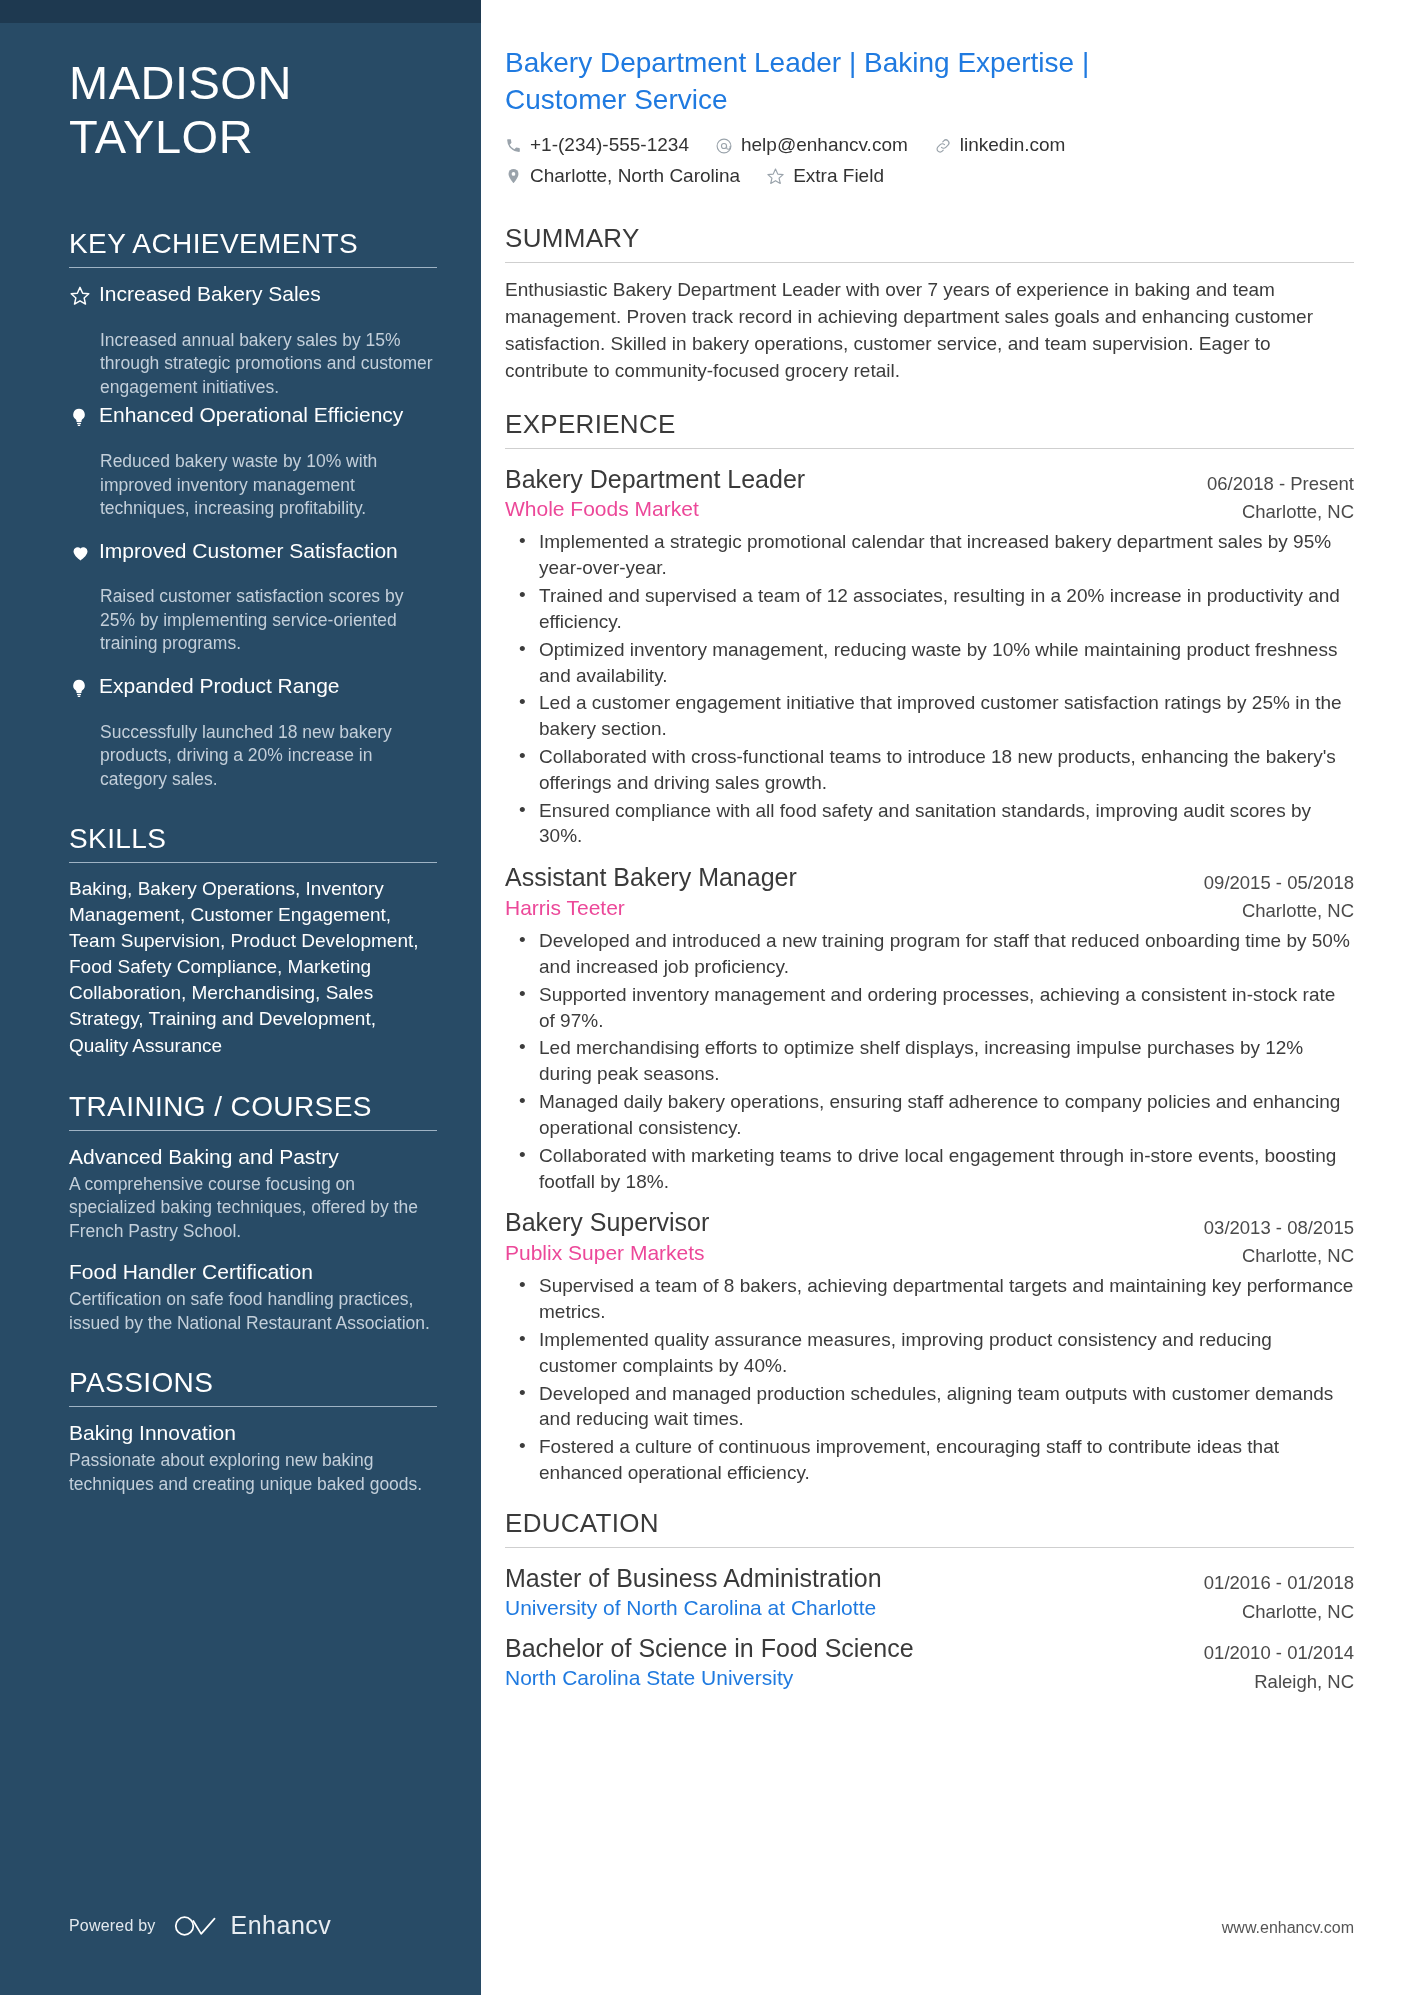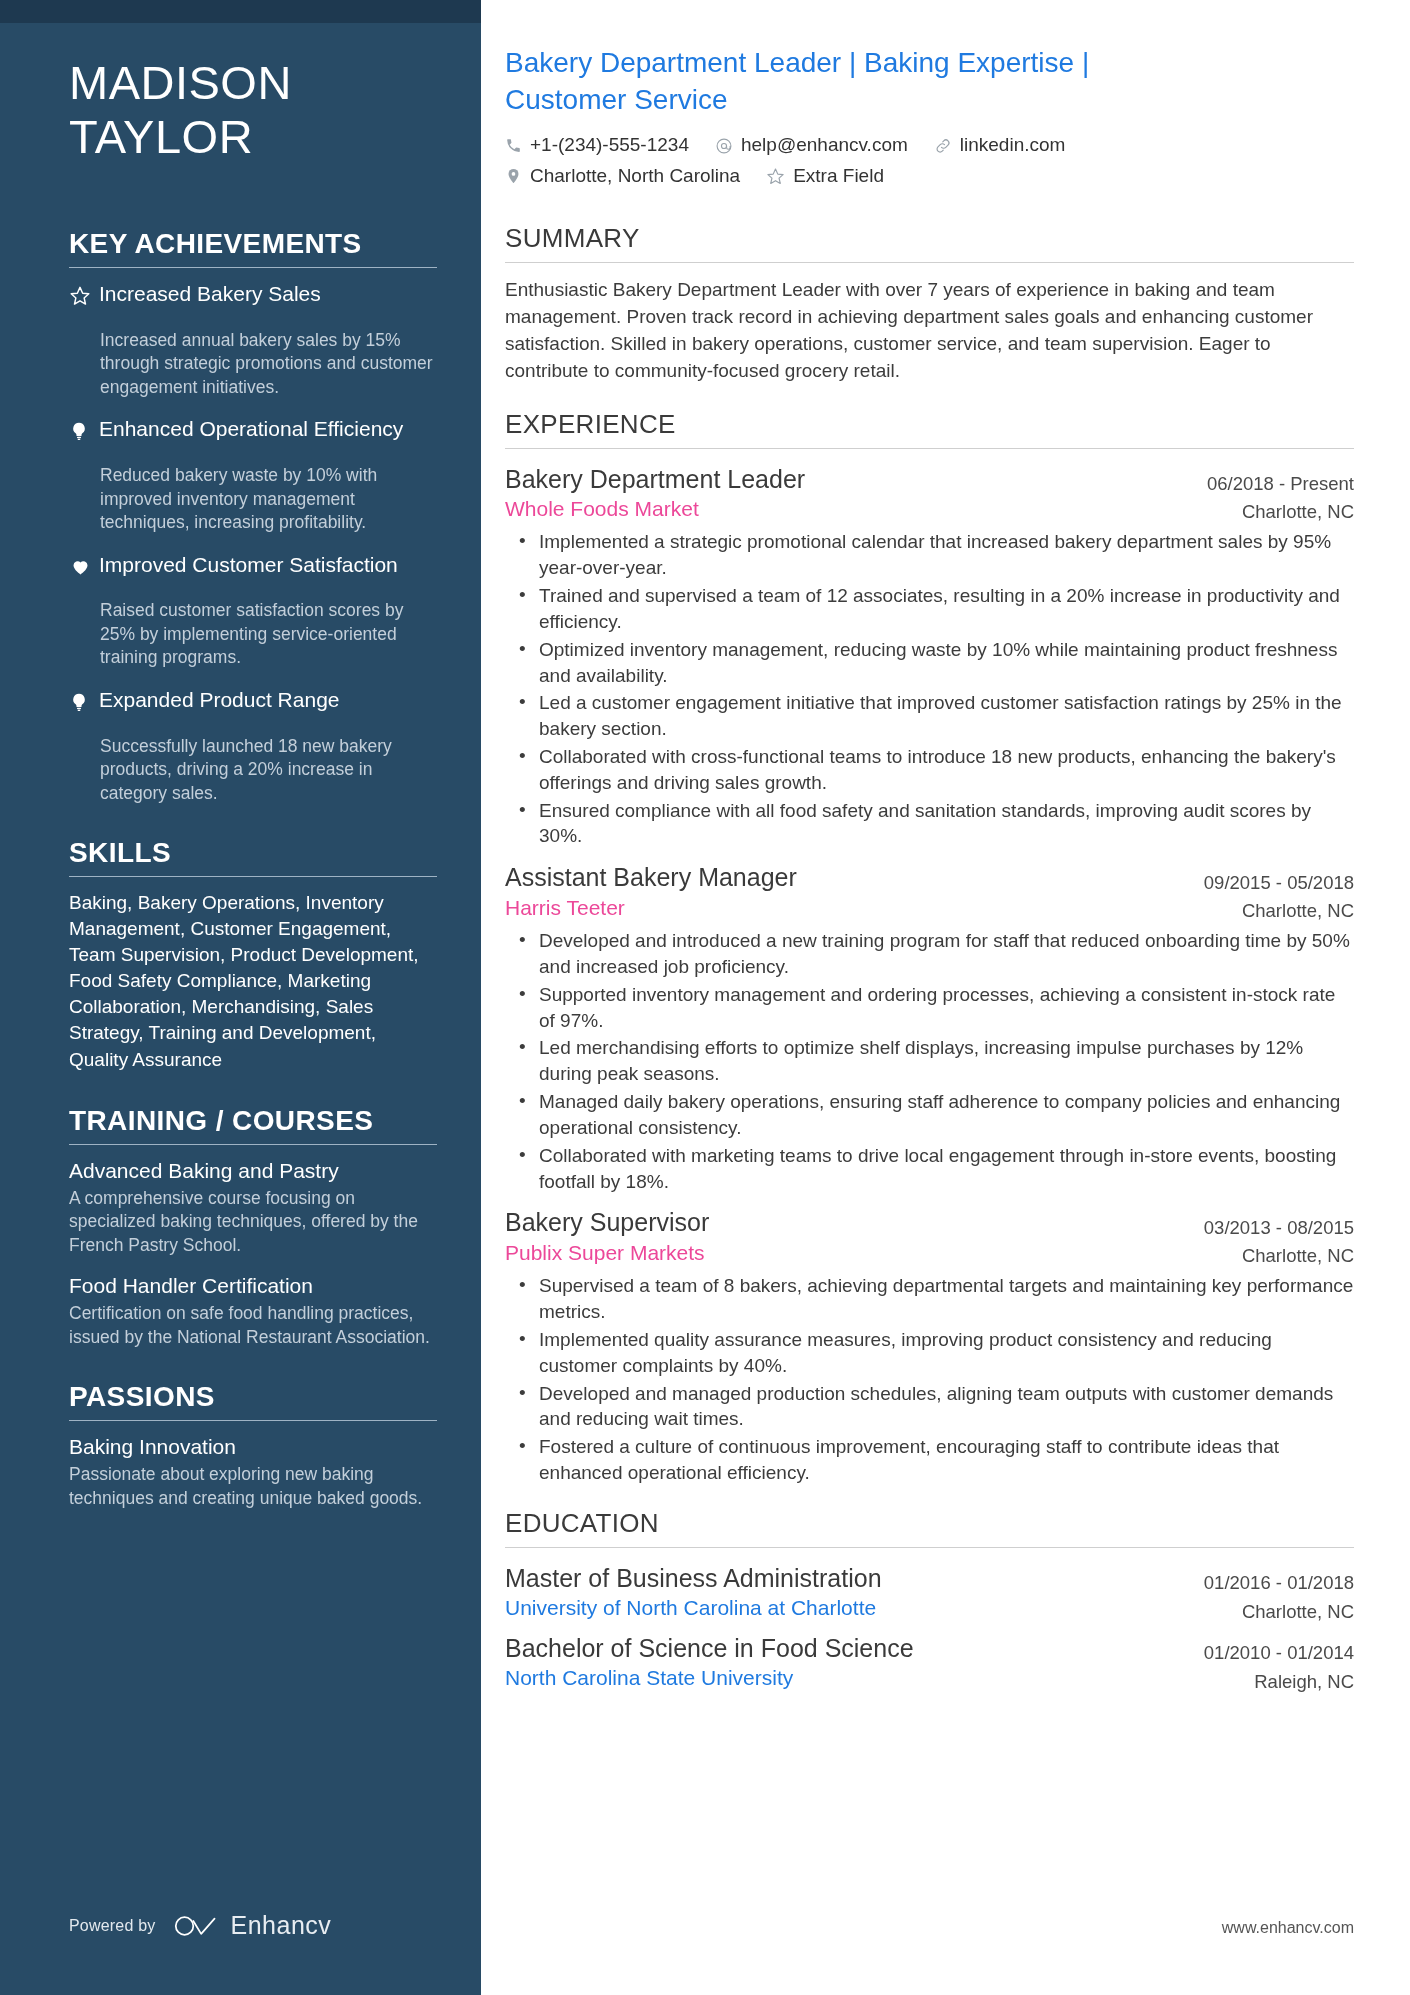"KEY ACHIEVEMENTS" .side-heading { font-weight: 700 -> 400 }
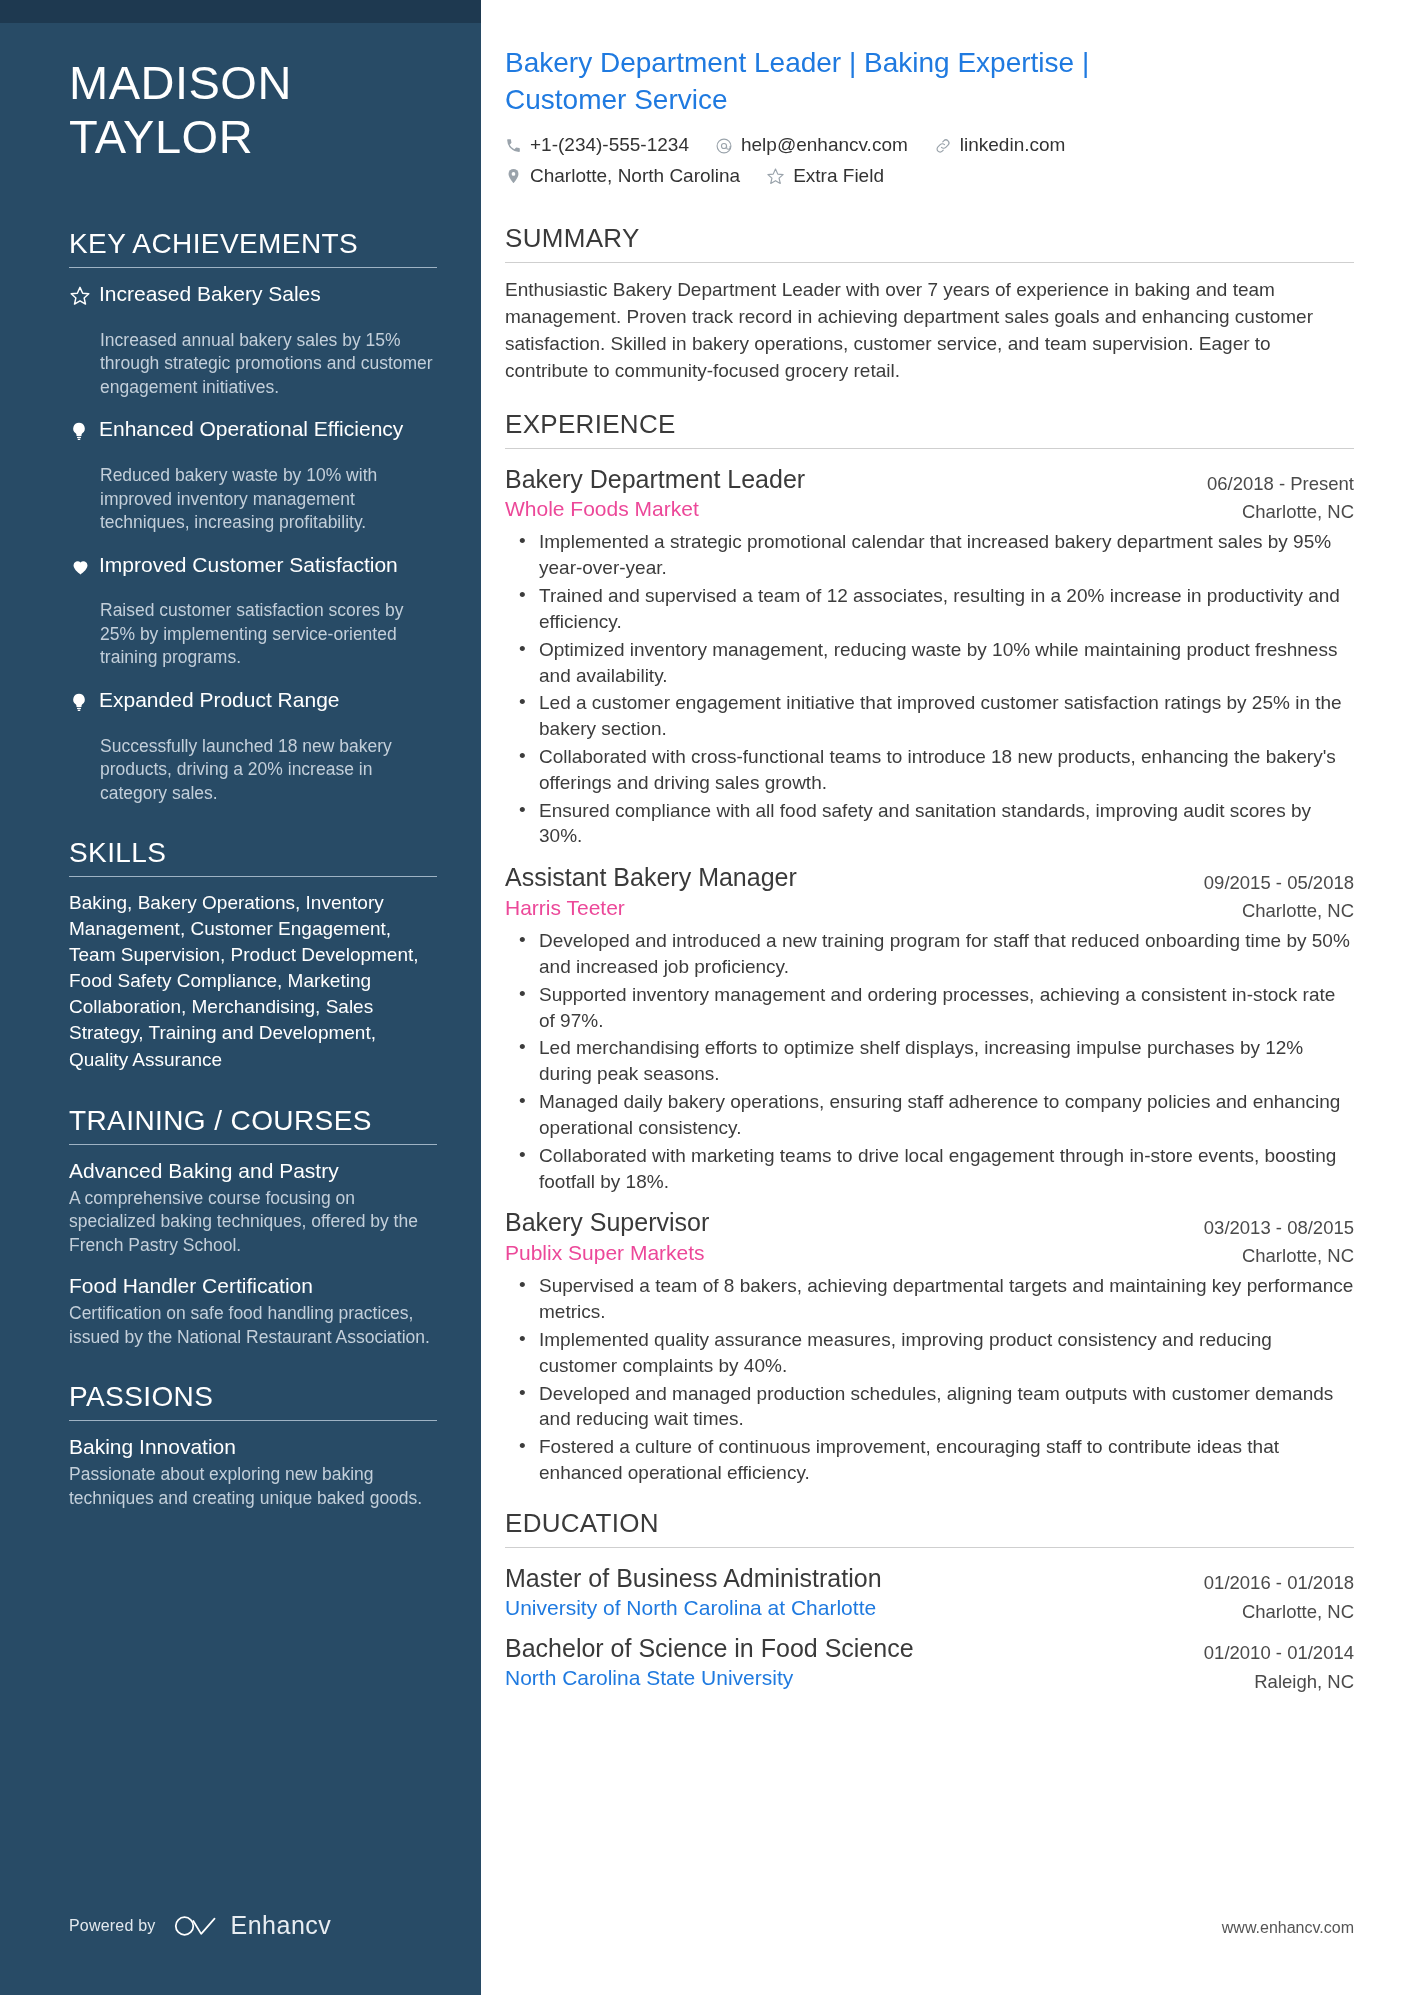"Enhanced Operational Efficiency" div.ach-item { margin-top: 17px -> 3px }
